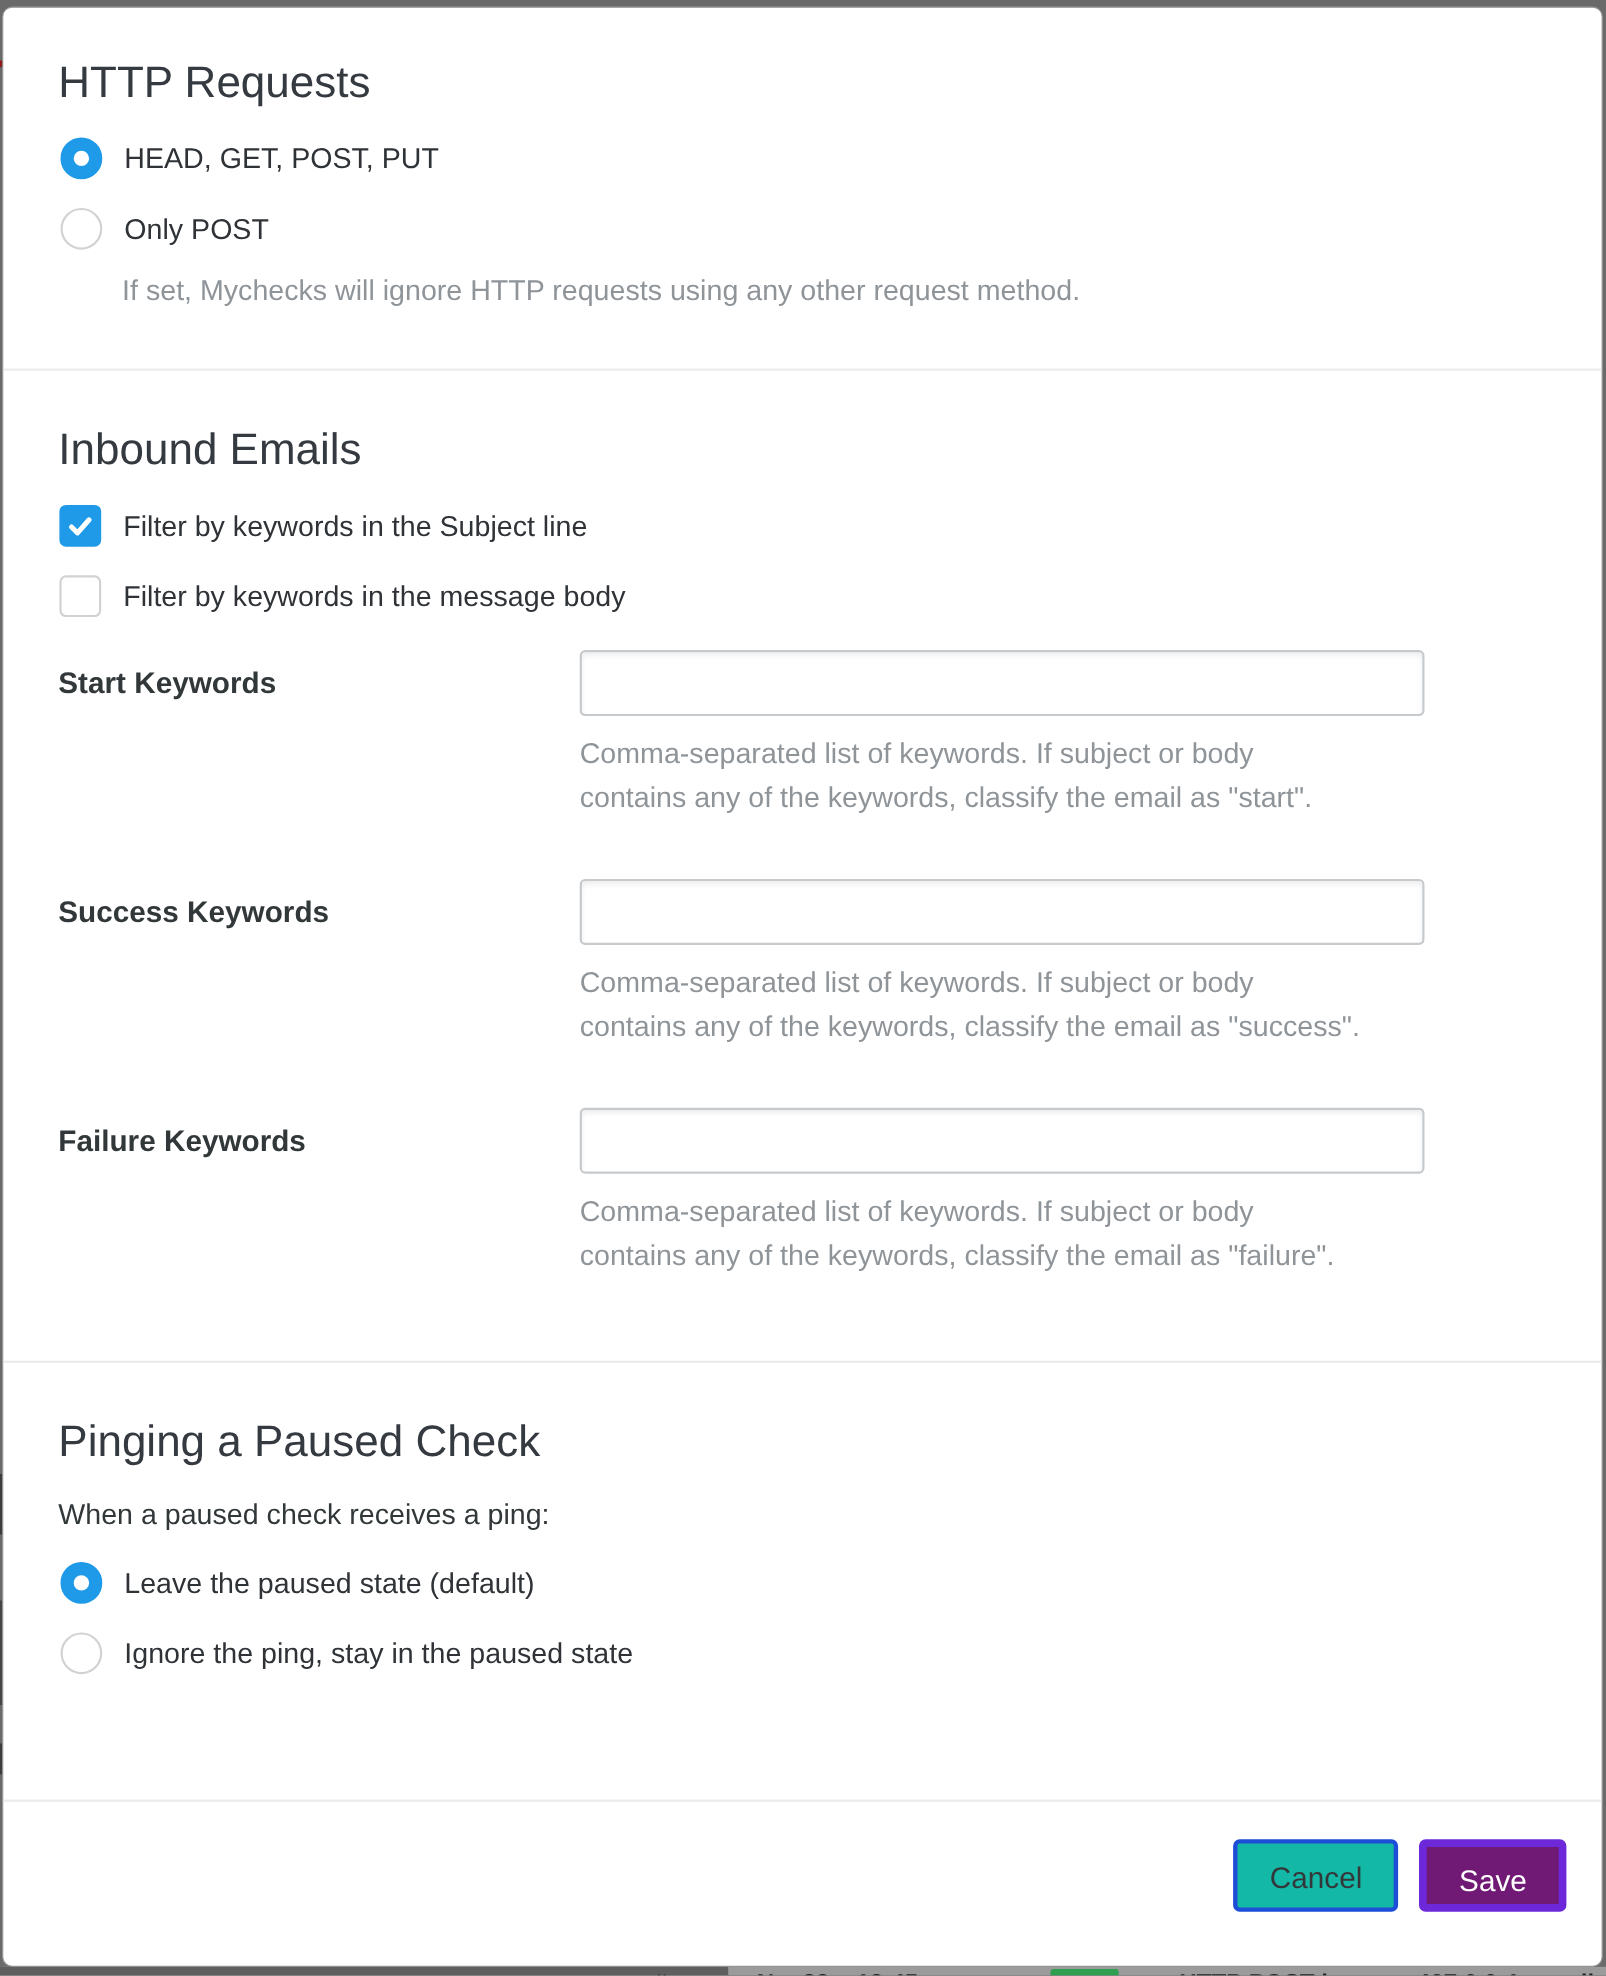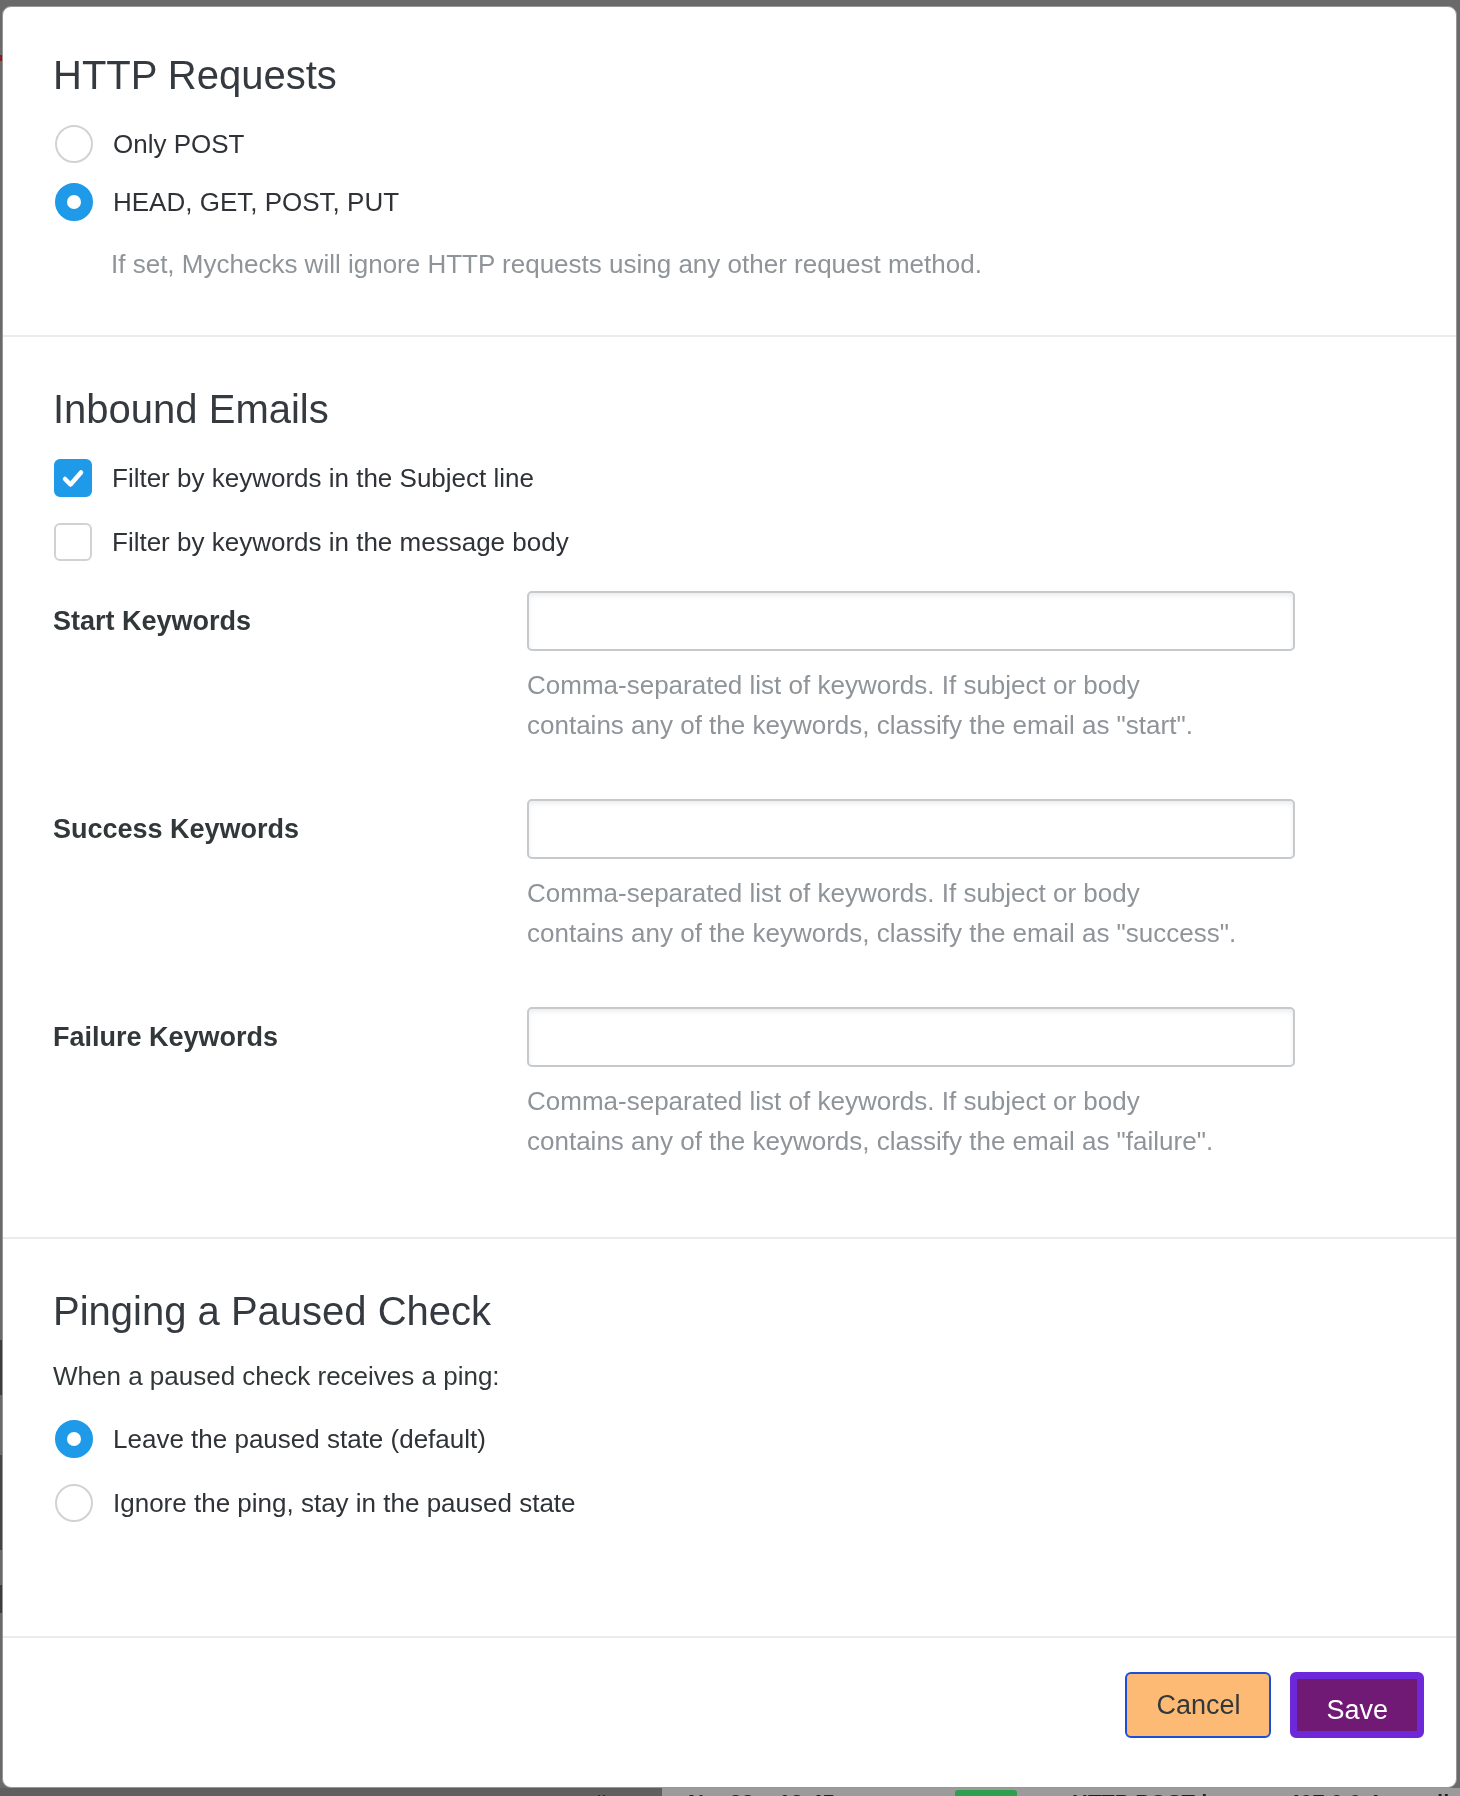"Only POST" div.control-row { order: before "HEAD, GET, POST, PUT" -> after "HEAD, GET, POST, PUT" }
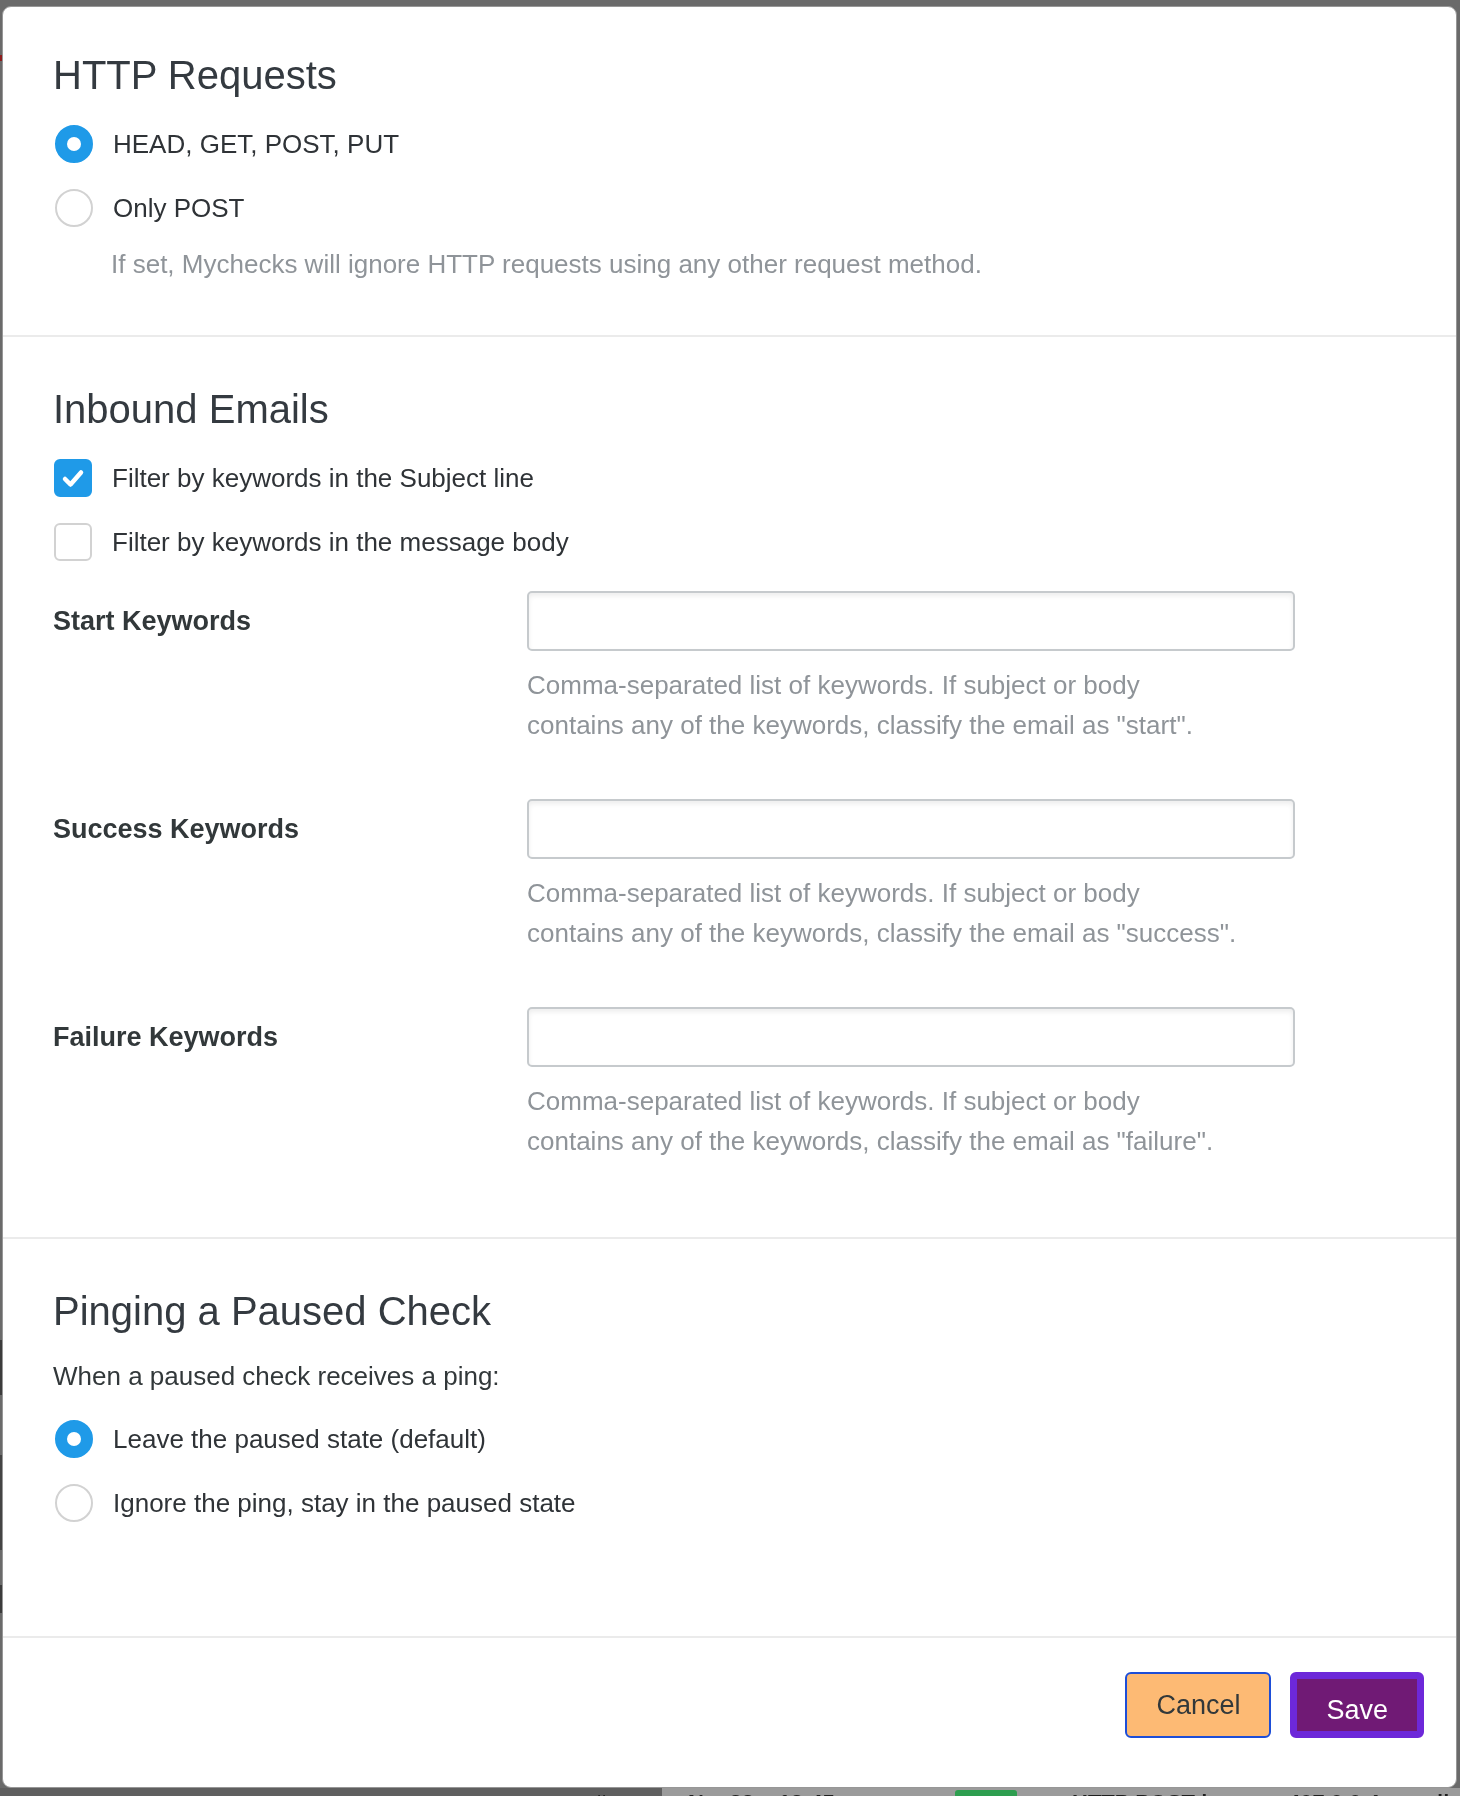"Cancel" .btn-cancel { background: #fdba74 -> #14b8a6; border: 2px solid #1d4ed8 -> 4px solid #1d4ed8 }
